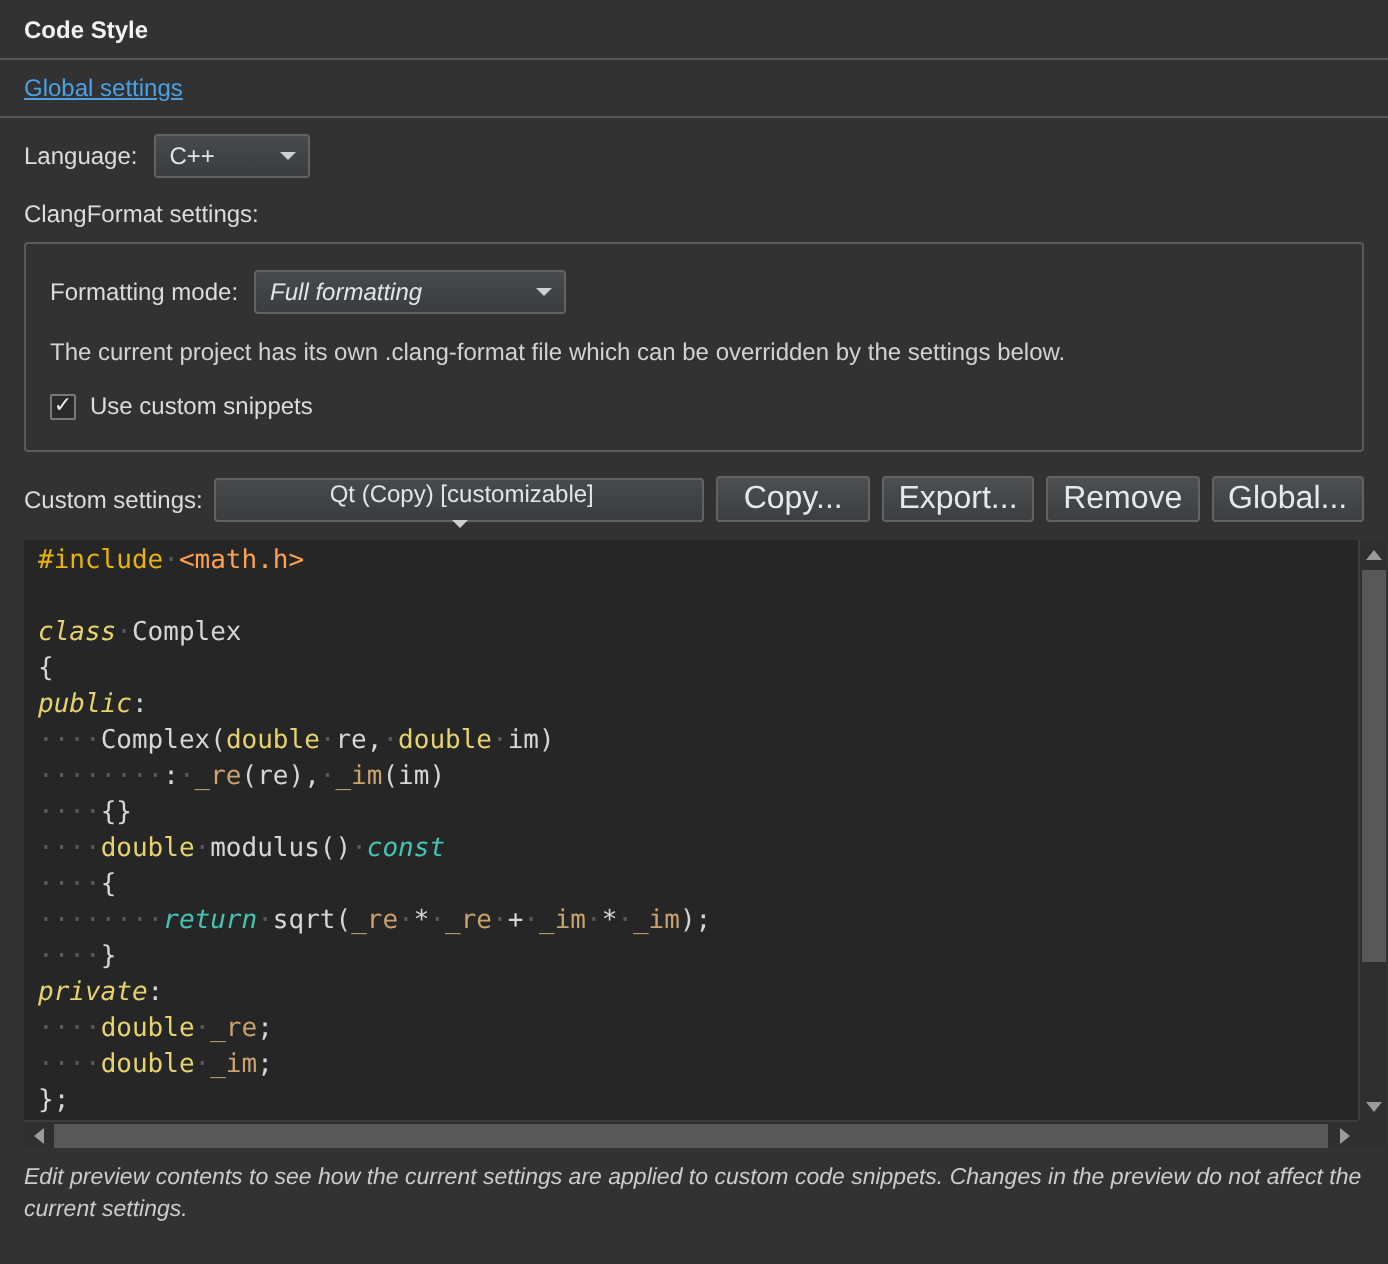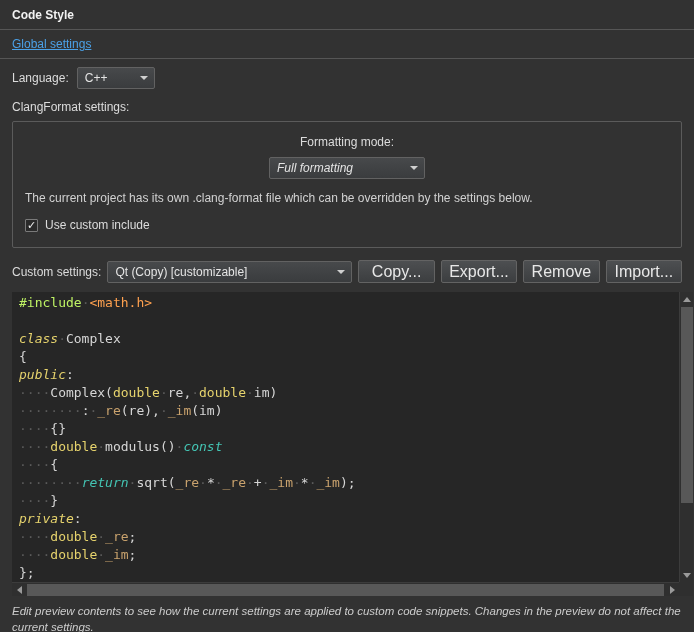"Formatting mode:" .mode-row { flex-direction: column -> none }
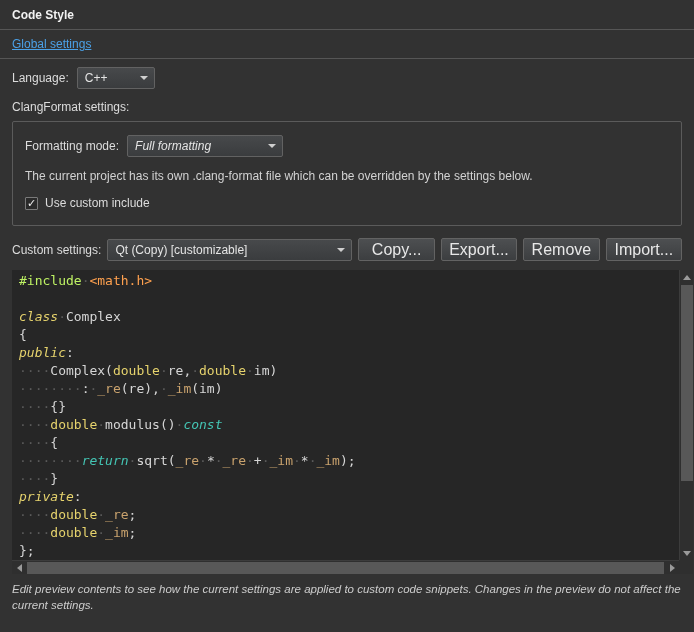"Use custom include" span.label { text: include -> snippets }
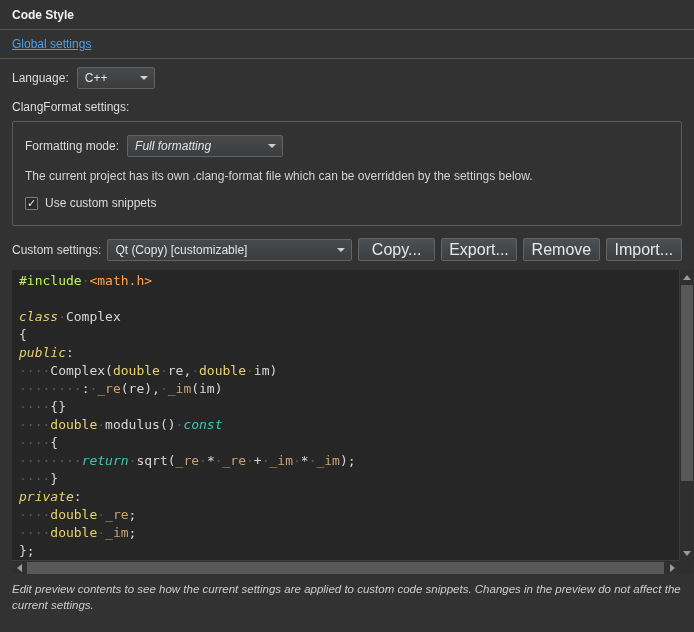"Qt (Copy) [customizable]" .combo.custom { flex-direction: none -> column }
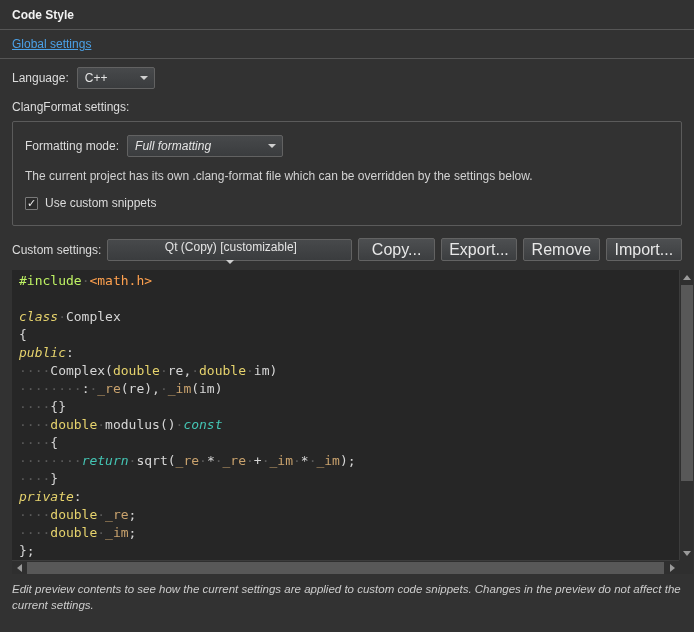"Import..." button.btn { text: Import -> Global }
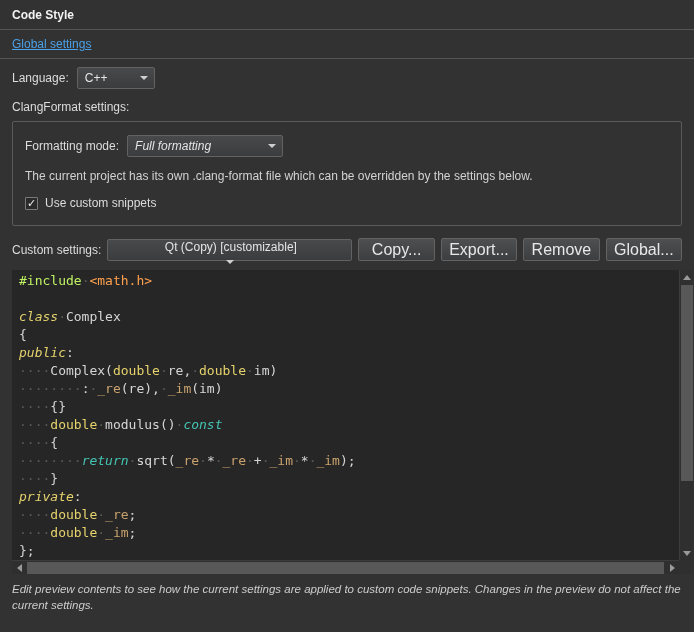"#include" .tk-pp { color: #bef264 -> #eab308 }
